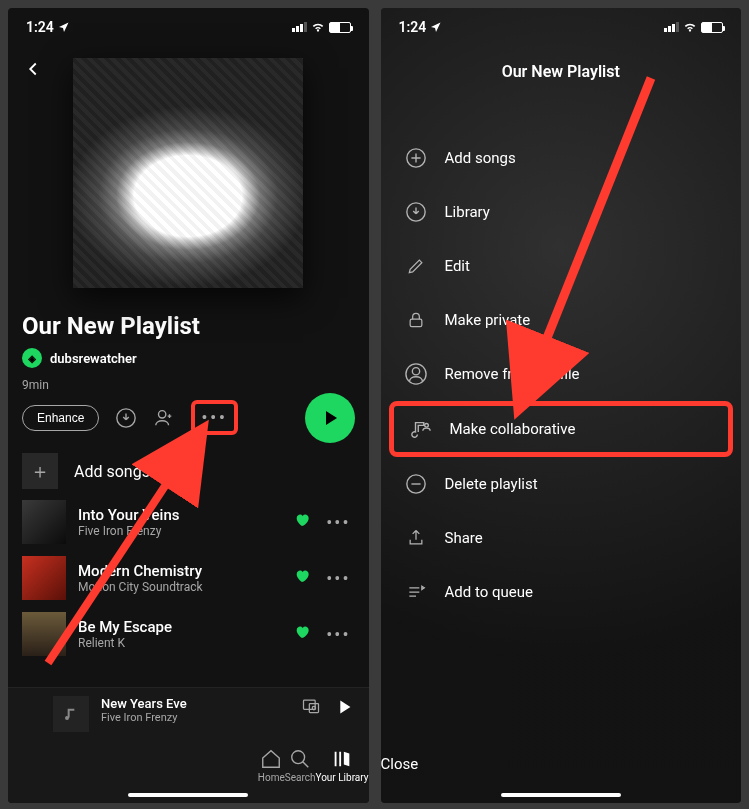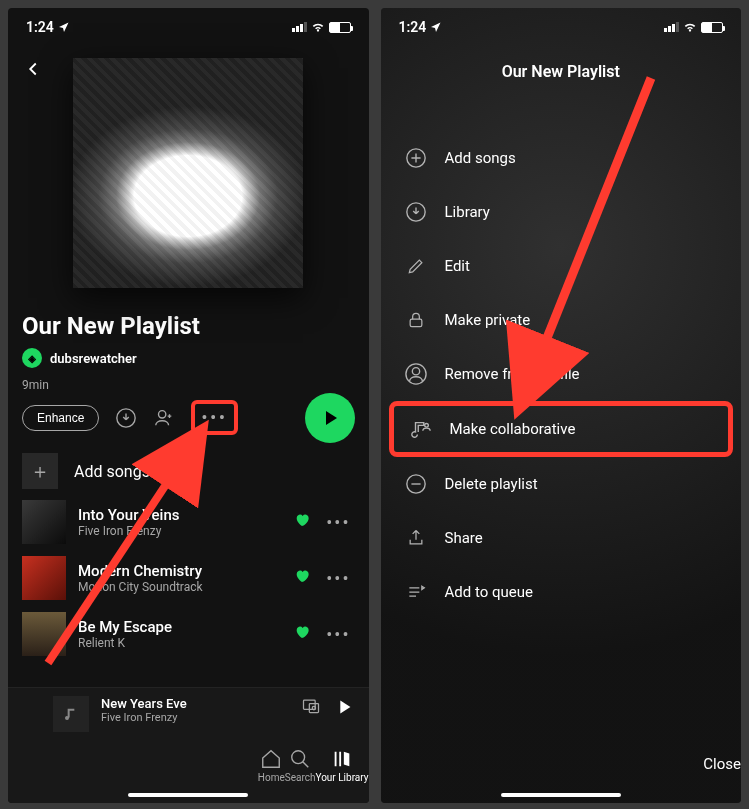"Close" .close-btn { text-align: right -> left }
